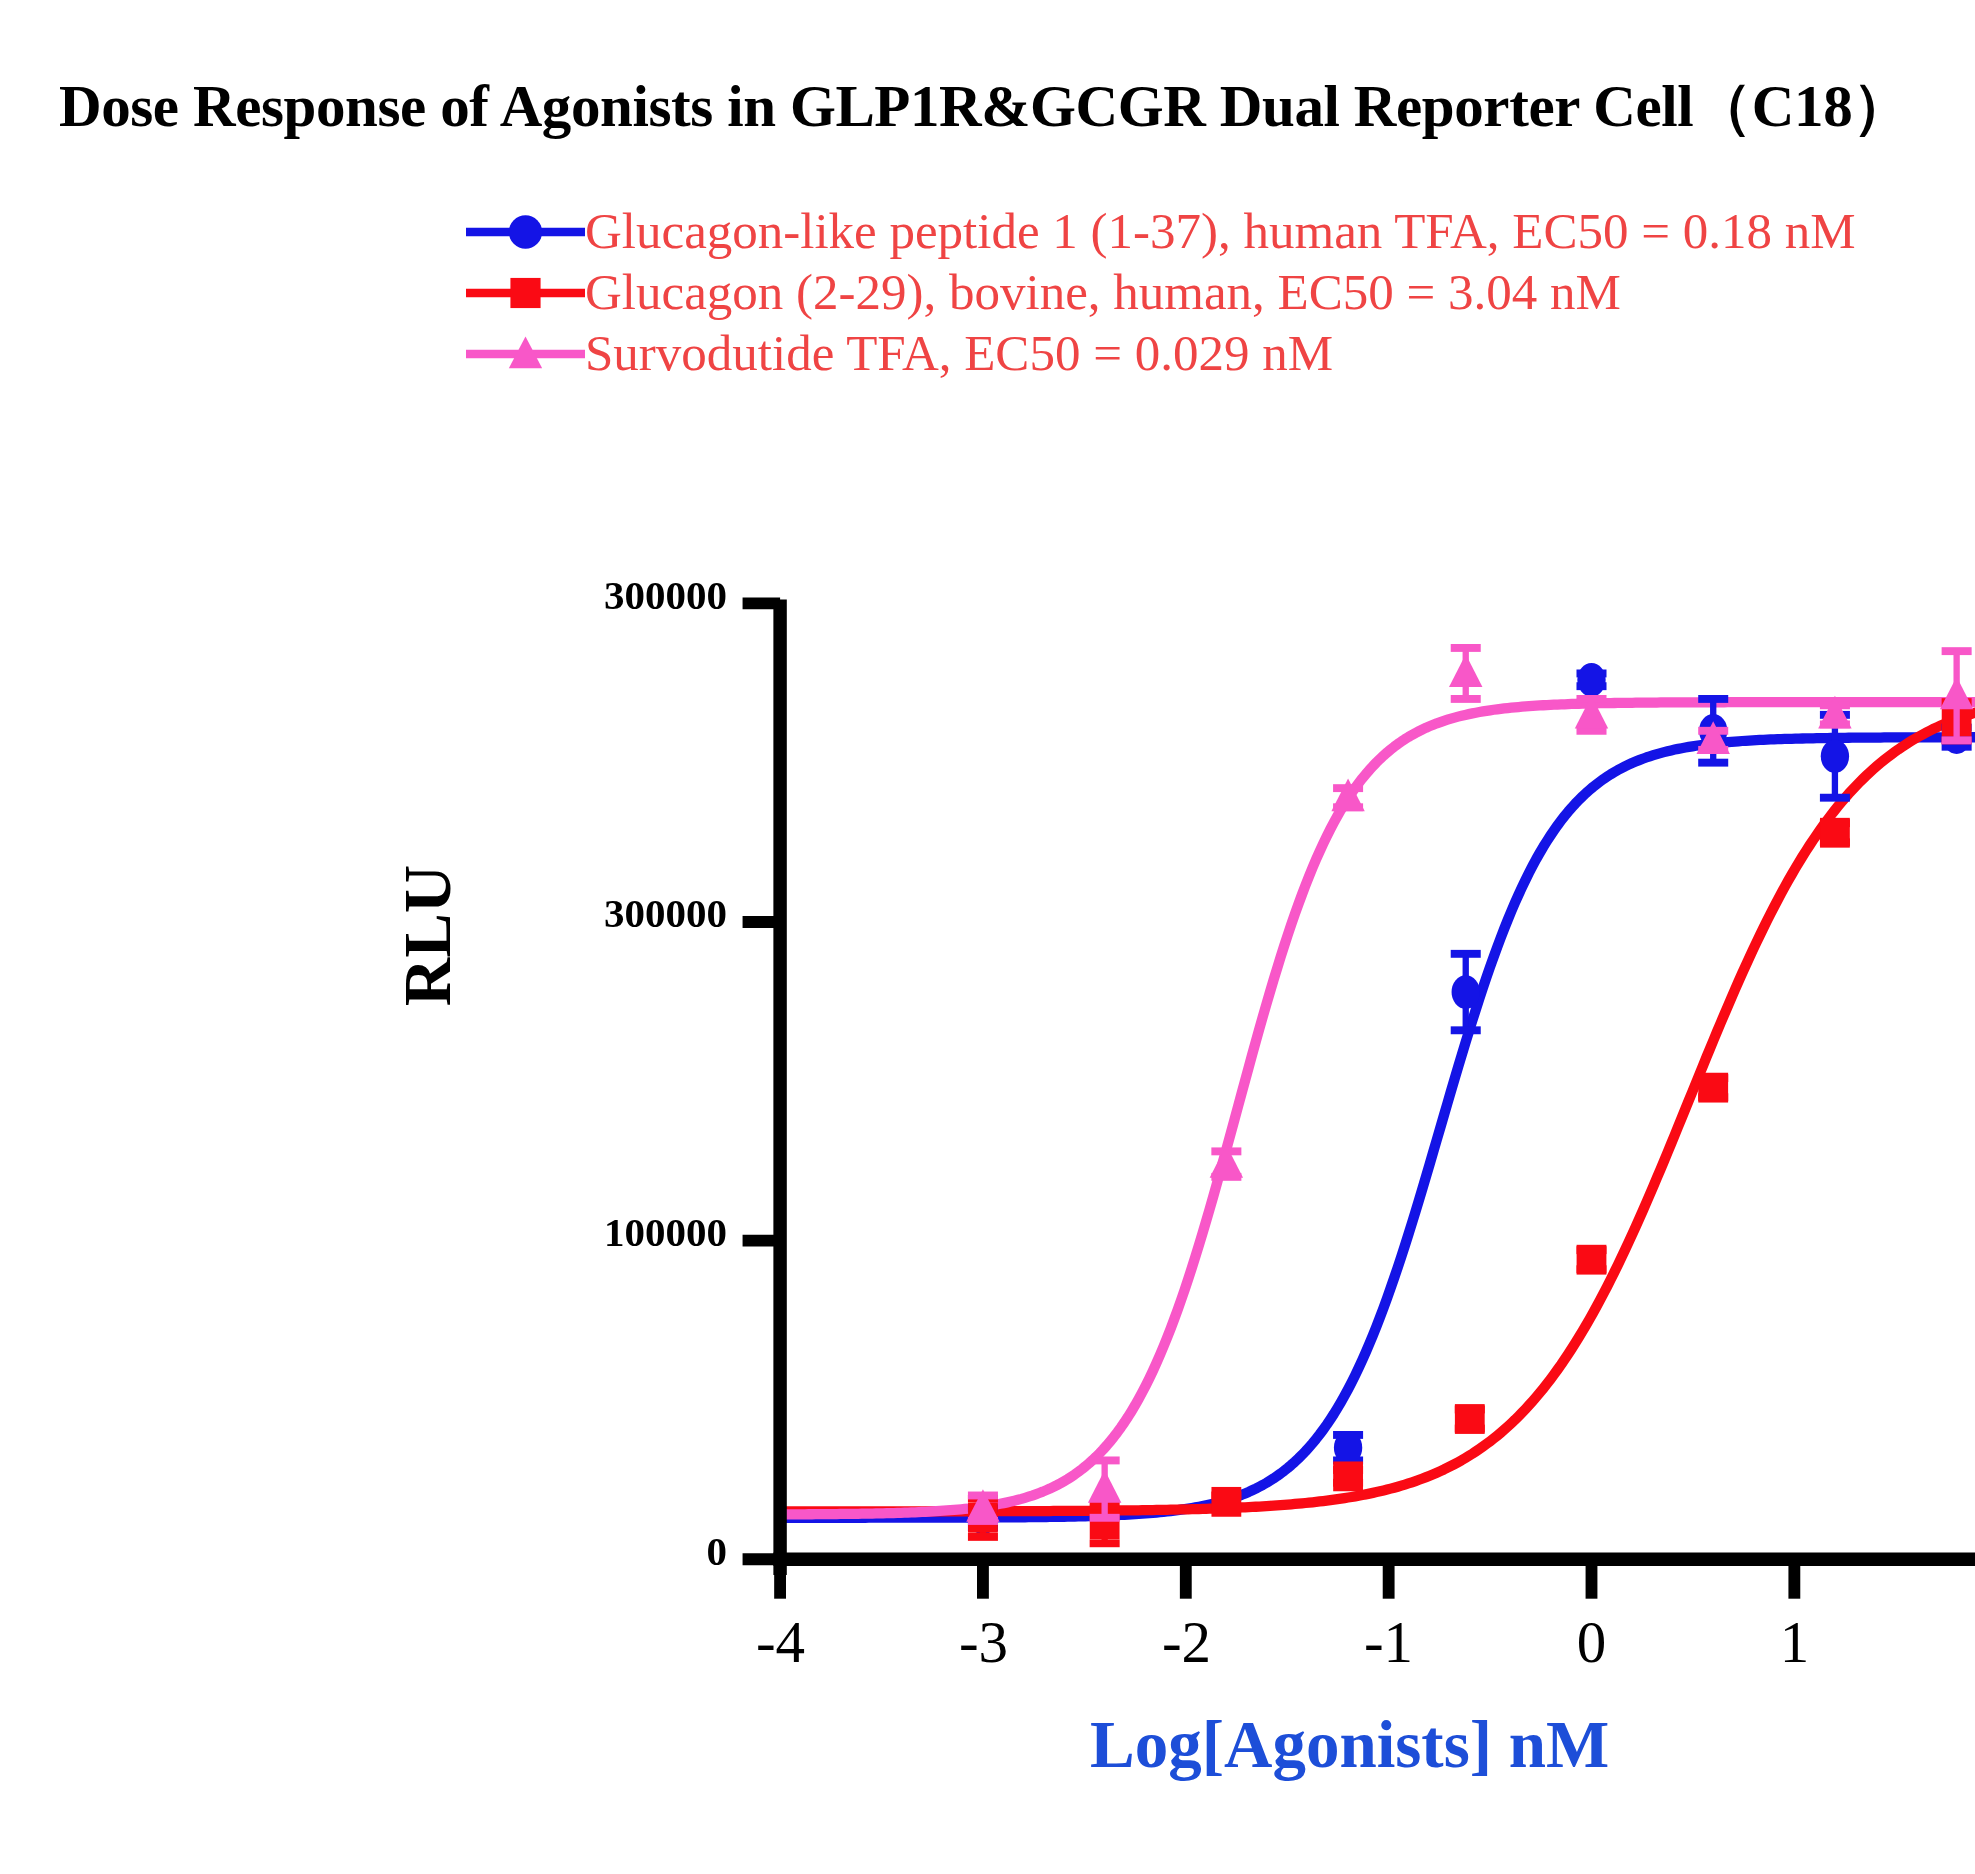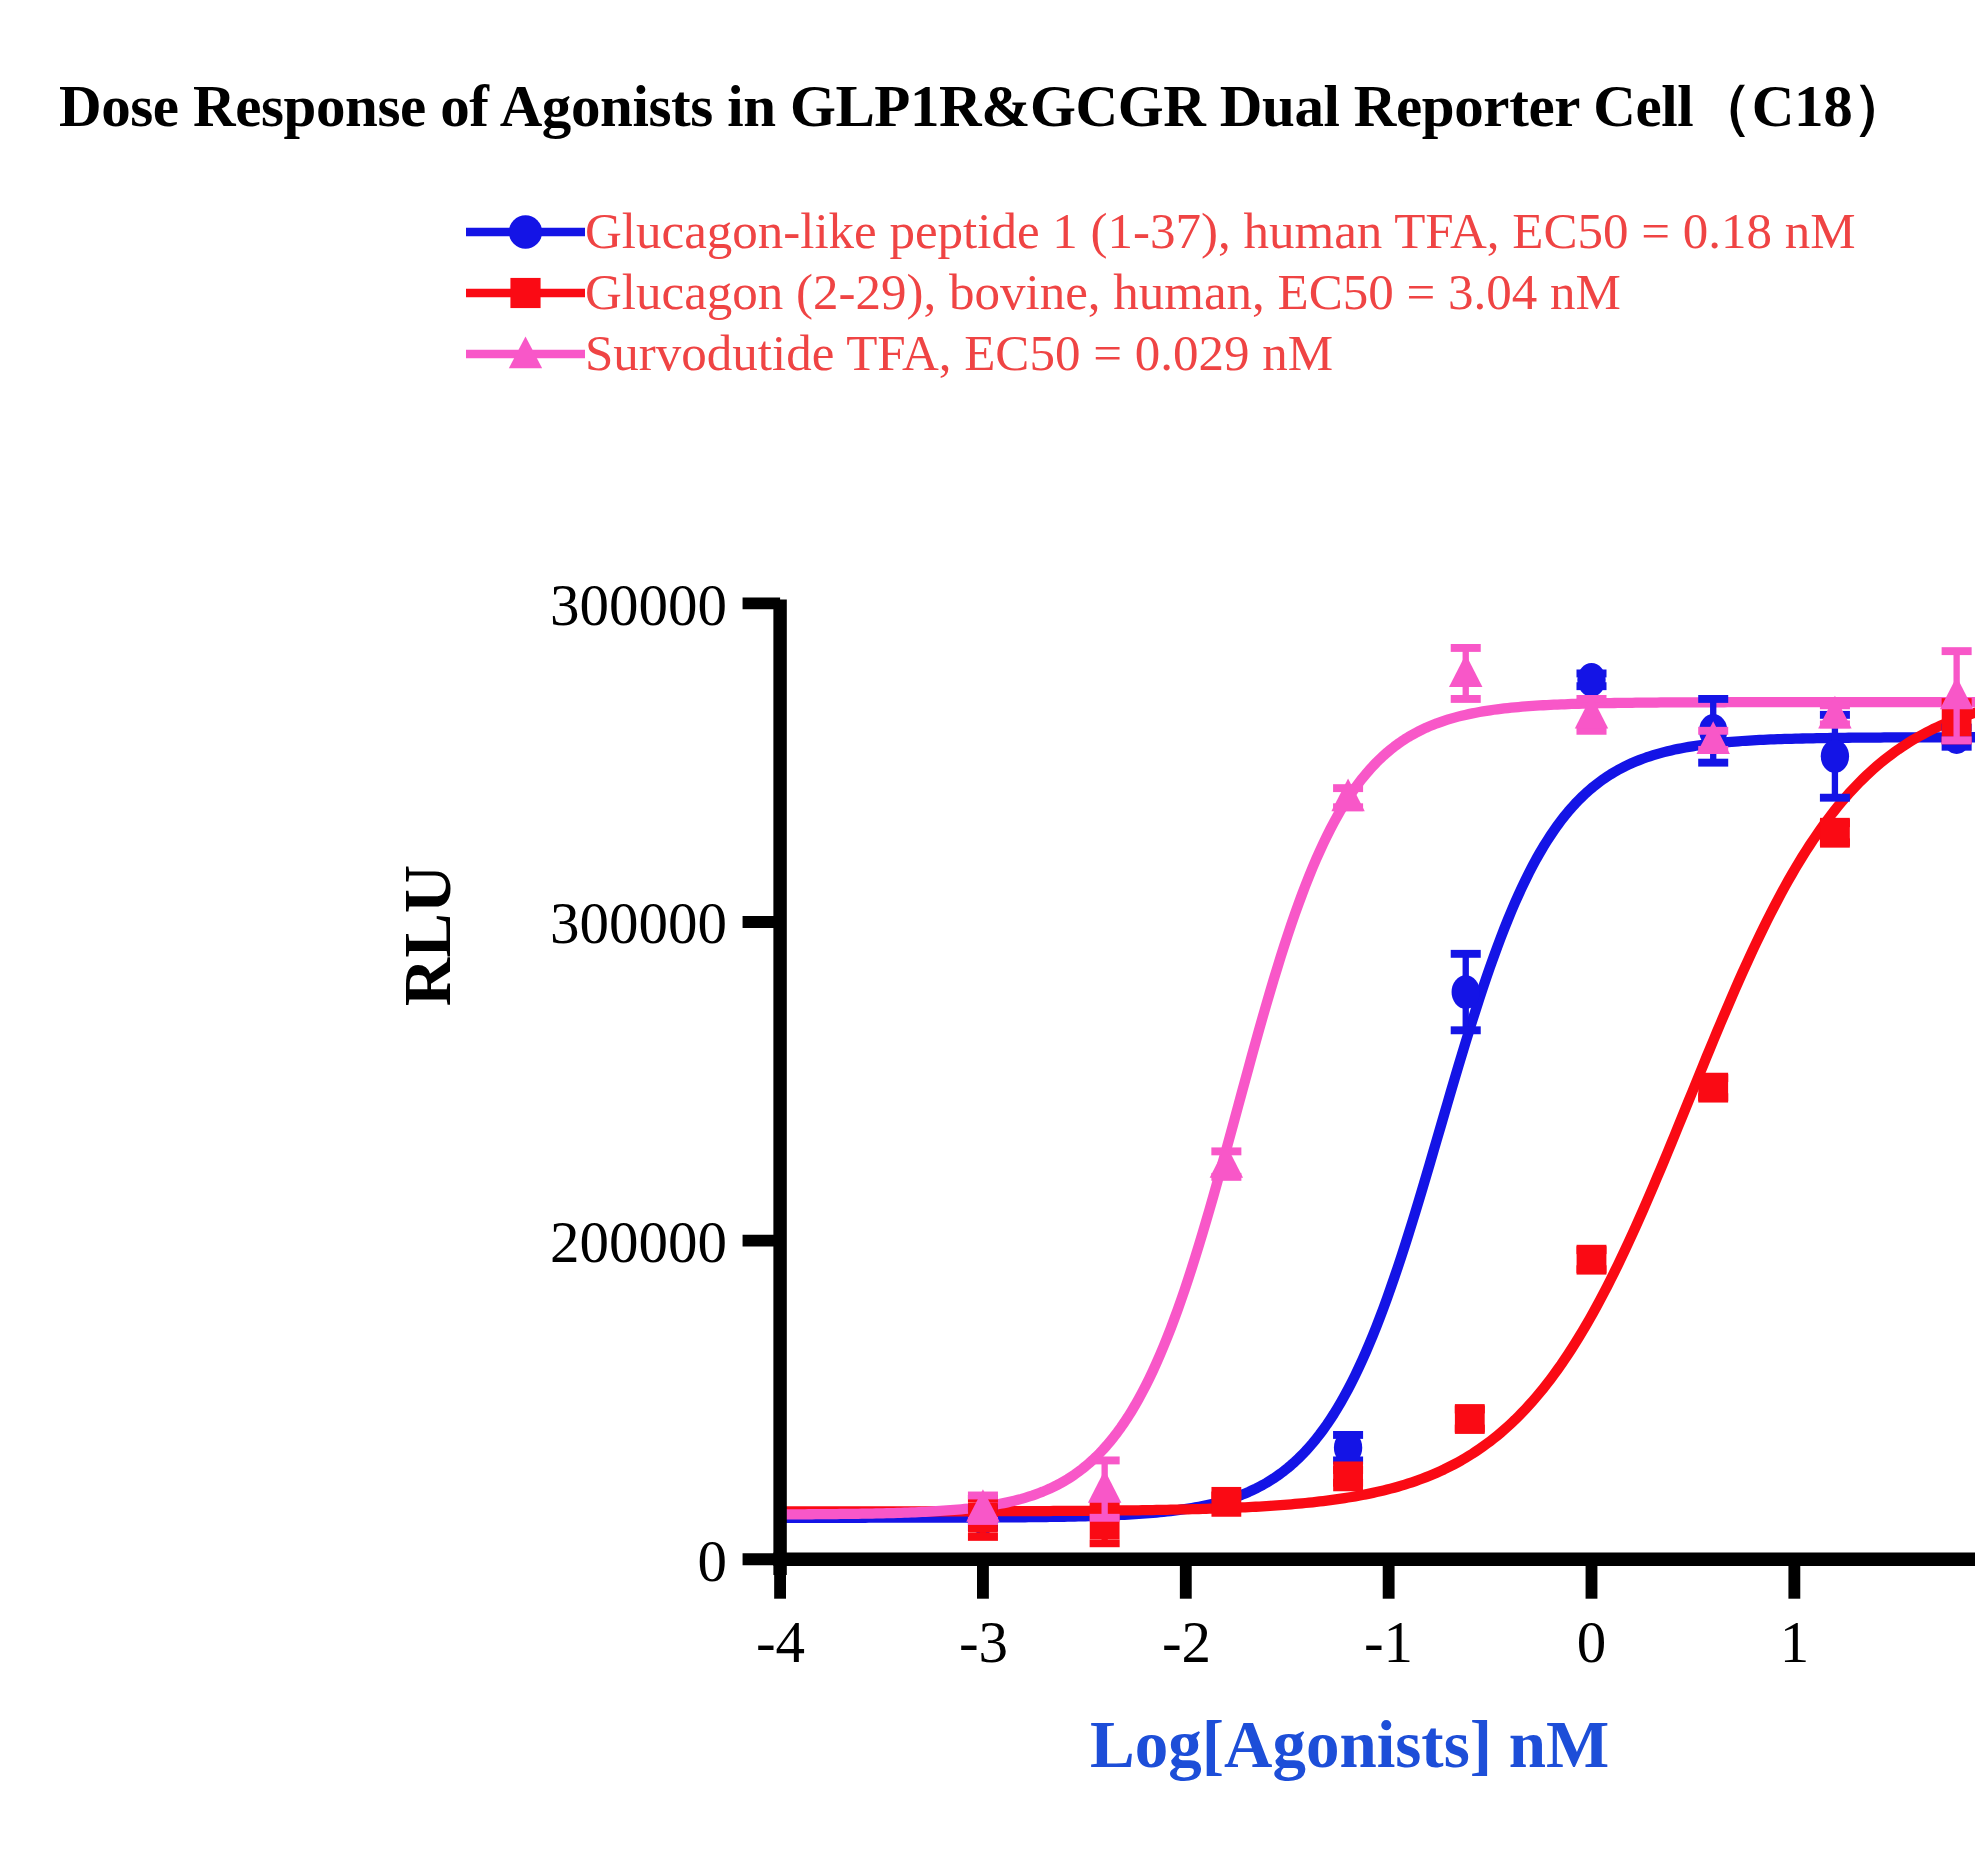"300000" .ytick { font-size: 59px -> 41px; font-weight: none -> bold }
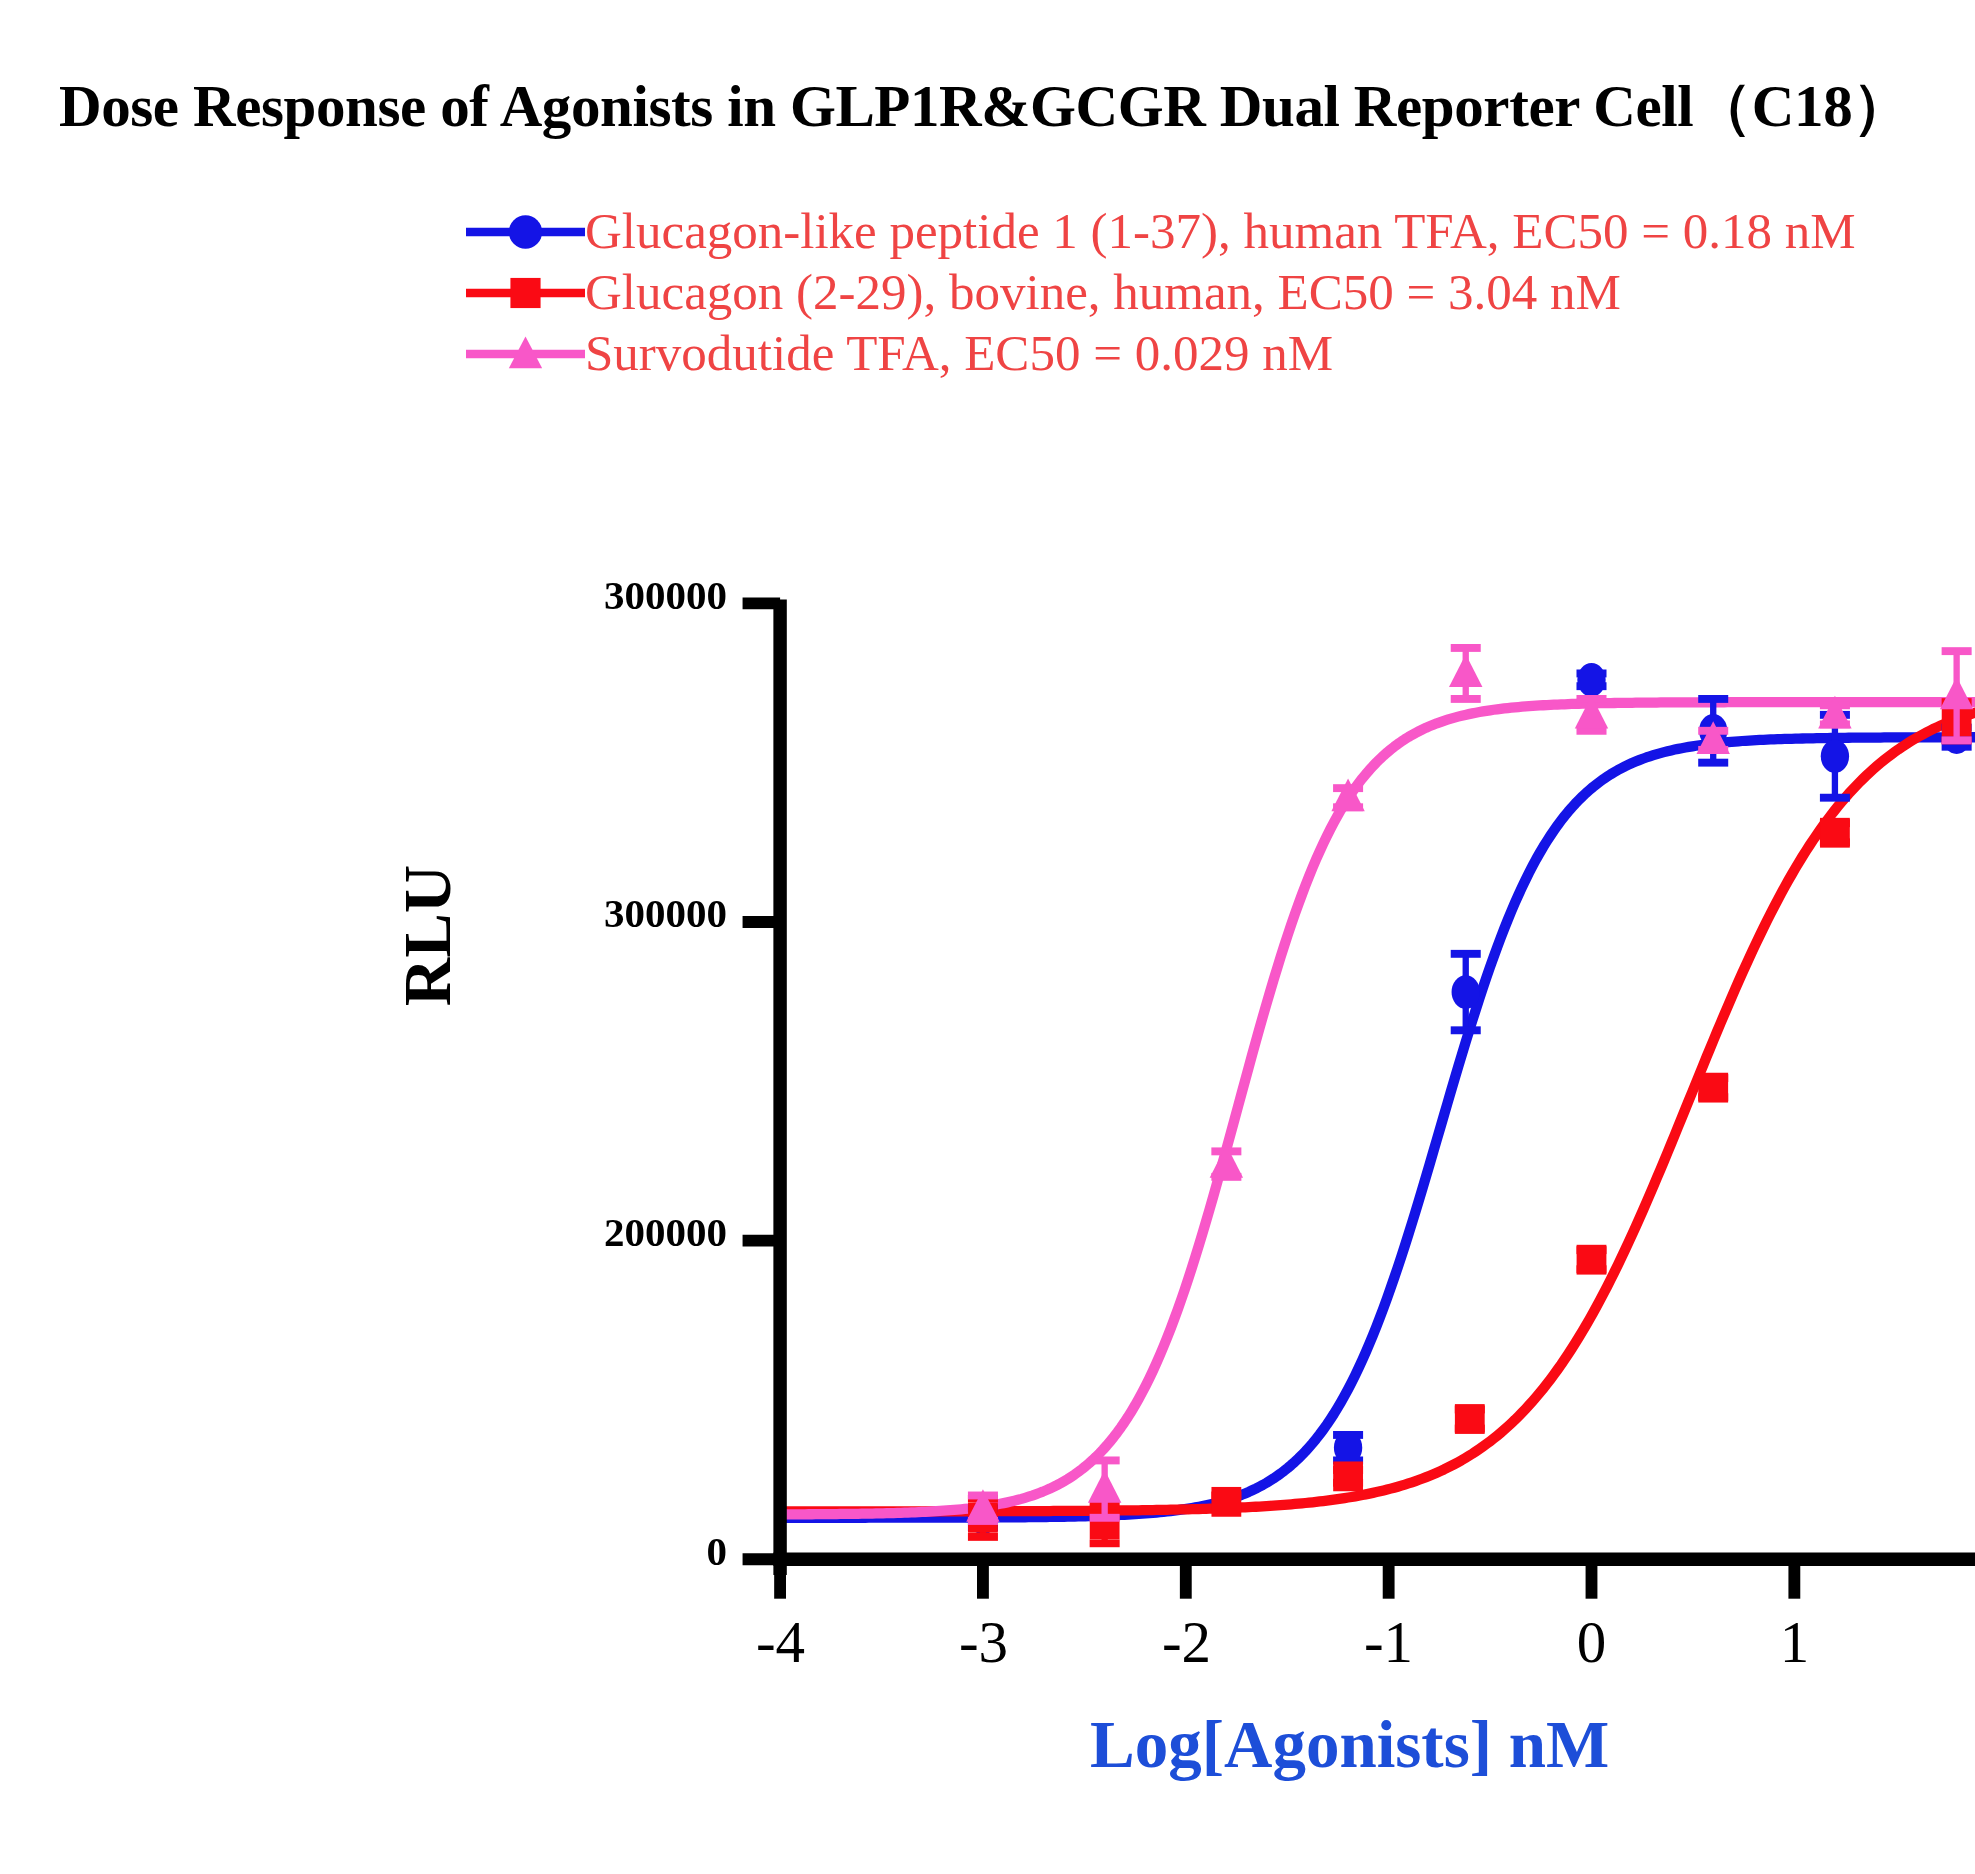"200000" div.ytick { text: 200000 -> 100000 }
